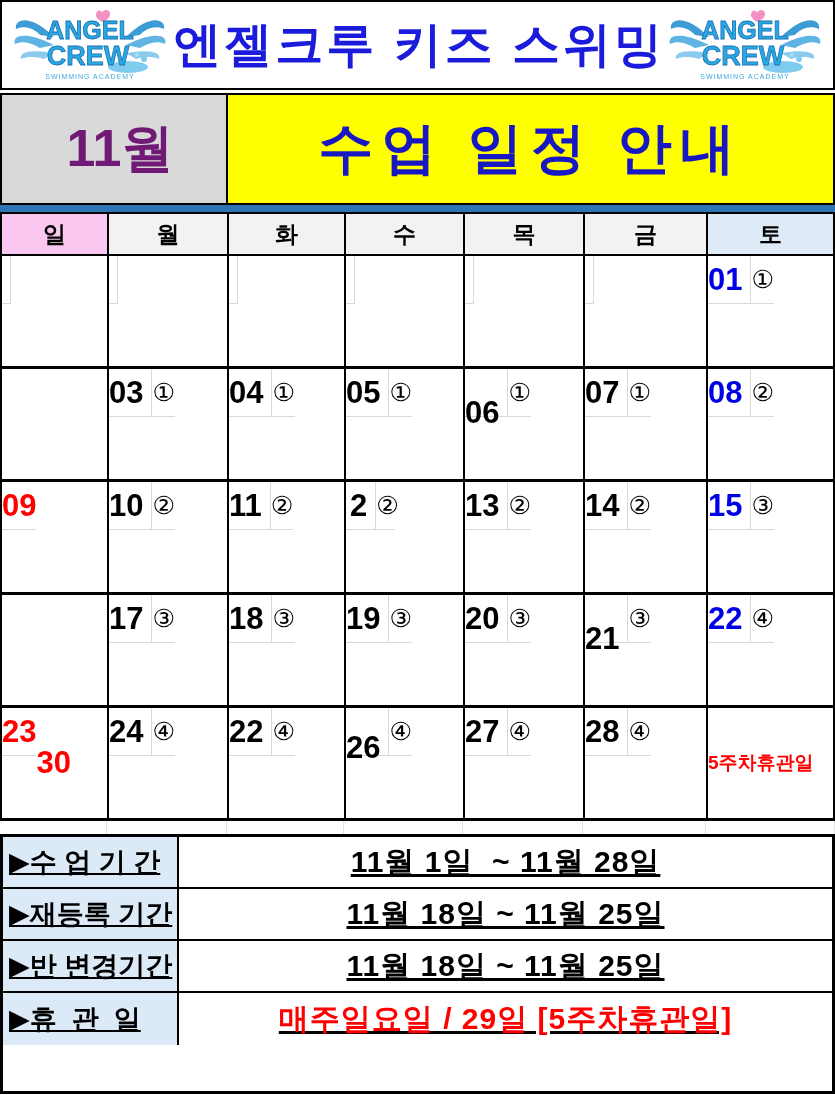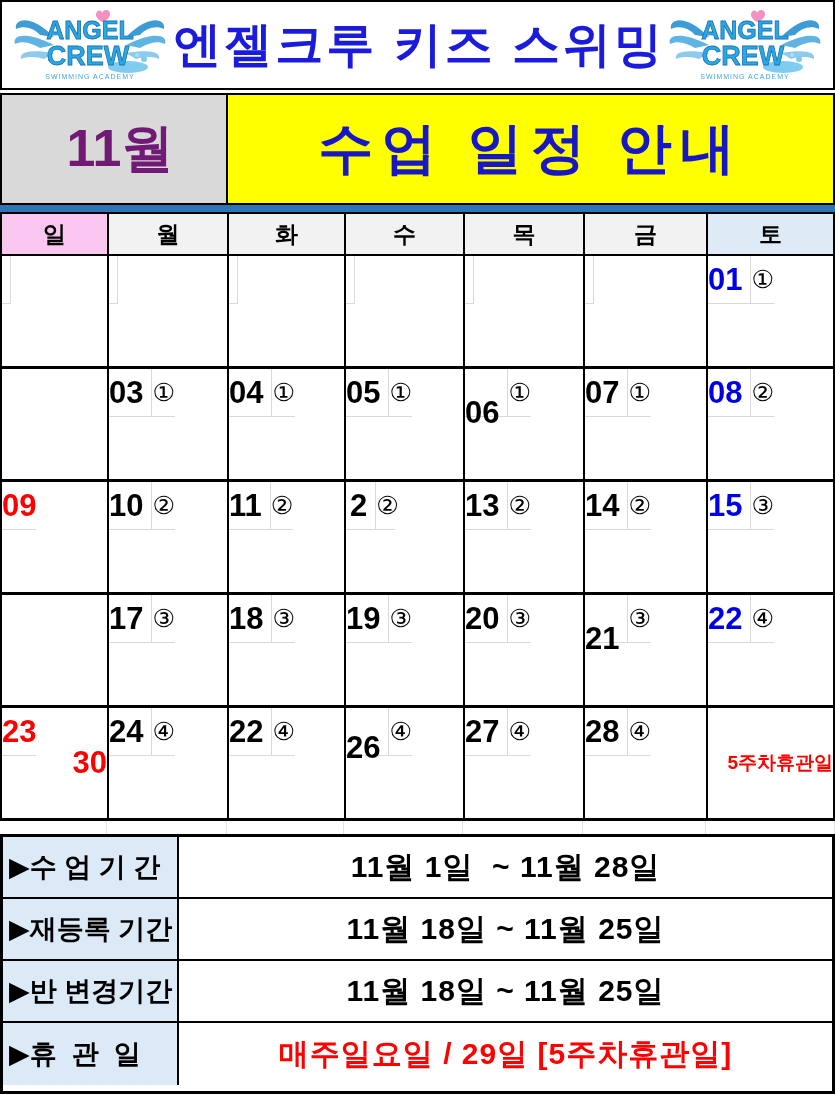"30" .cell-bottom { justify-content: flex-end -> flex-start }
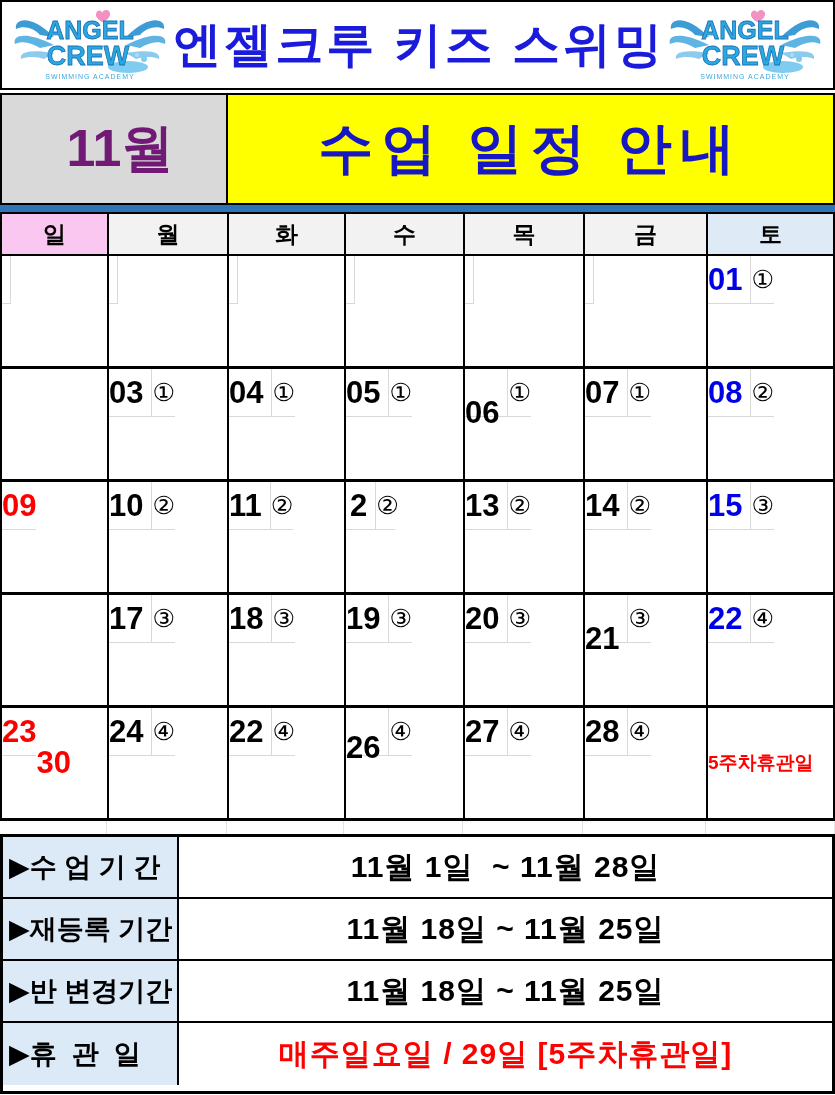"▶수 업 기 간" .info-row { height: 62px -> 52px; text-decoration: none -> underline }
